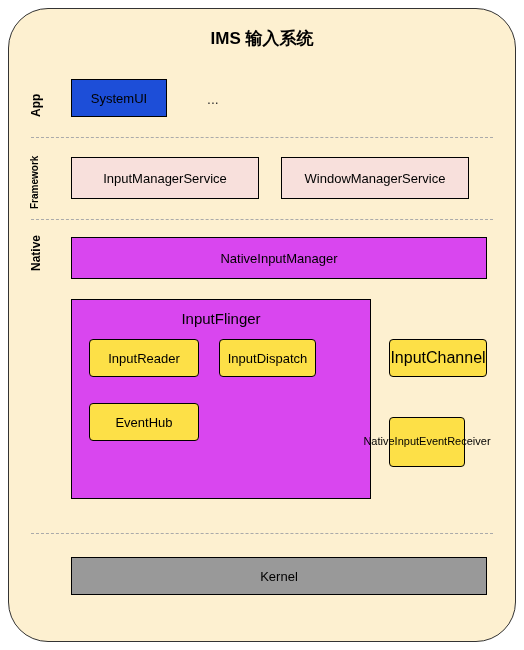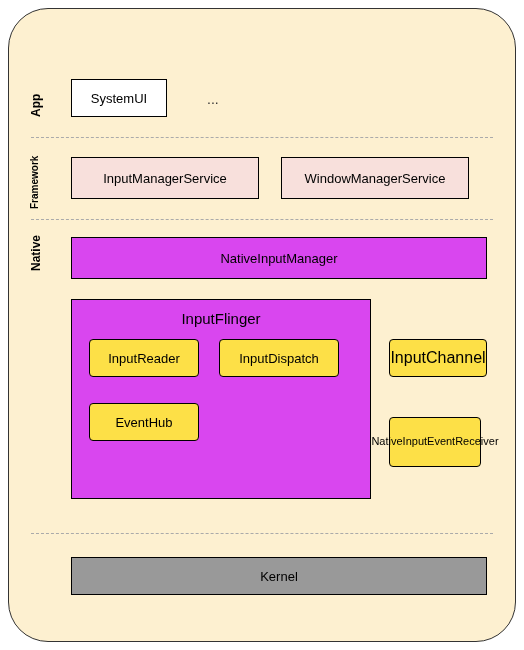"IMS 输入系统" div.title { html: none -> <div>IMS 输入系统</div> }
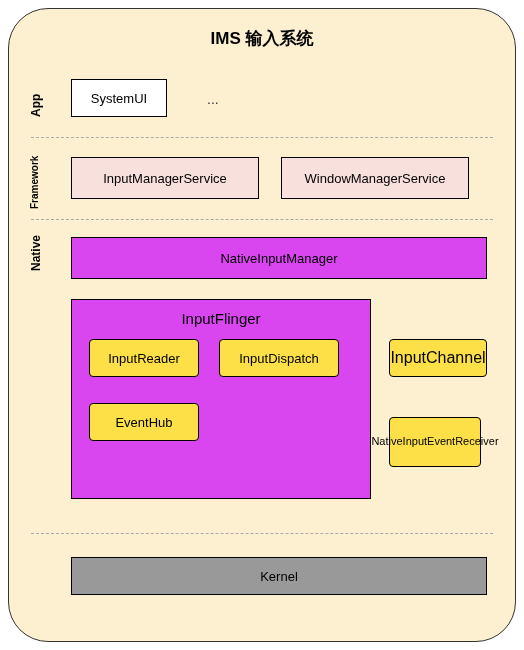"SystemUI" .green { background: #ffffff -> #1d4ed8 }
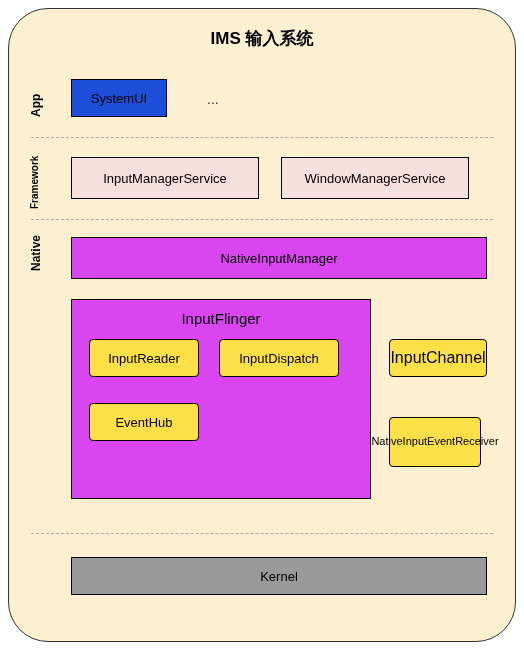"InputDispatch" div.box { width: 120px -> 97px }
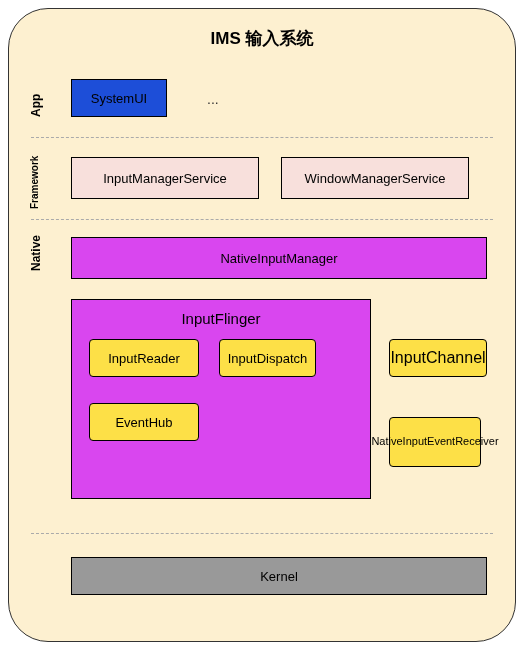"NativeInputEventReceiver" div.box { width: 92px -> 76px }
